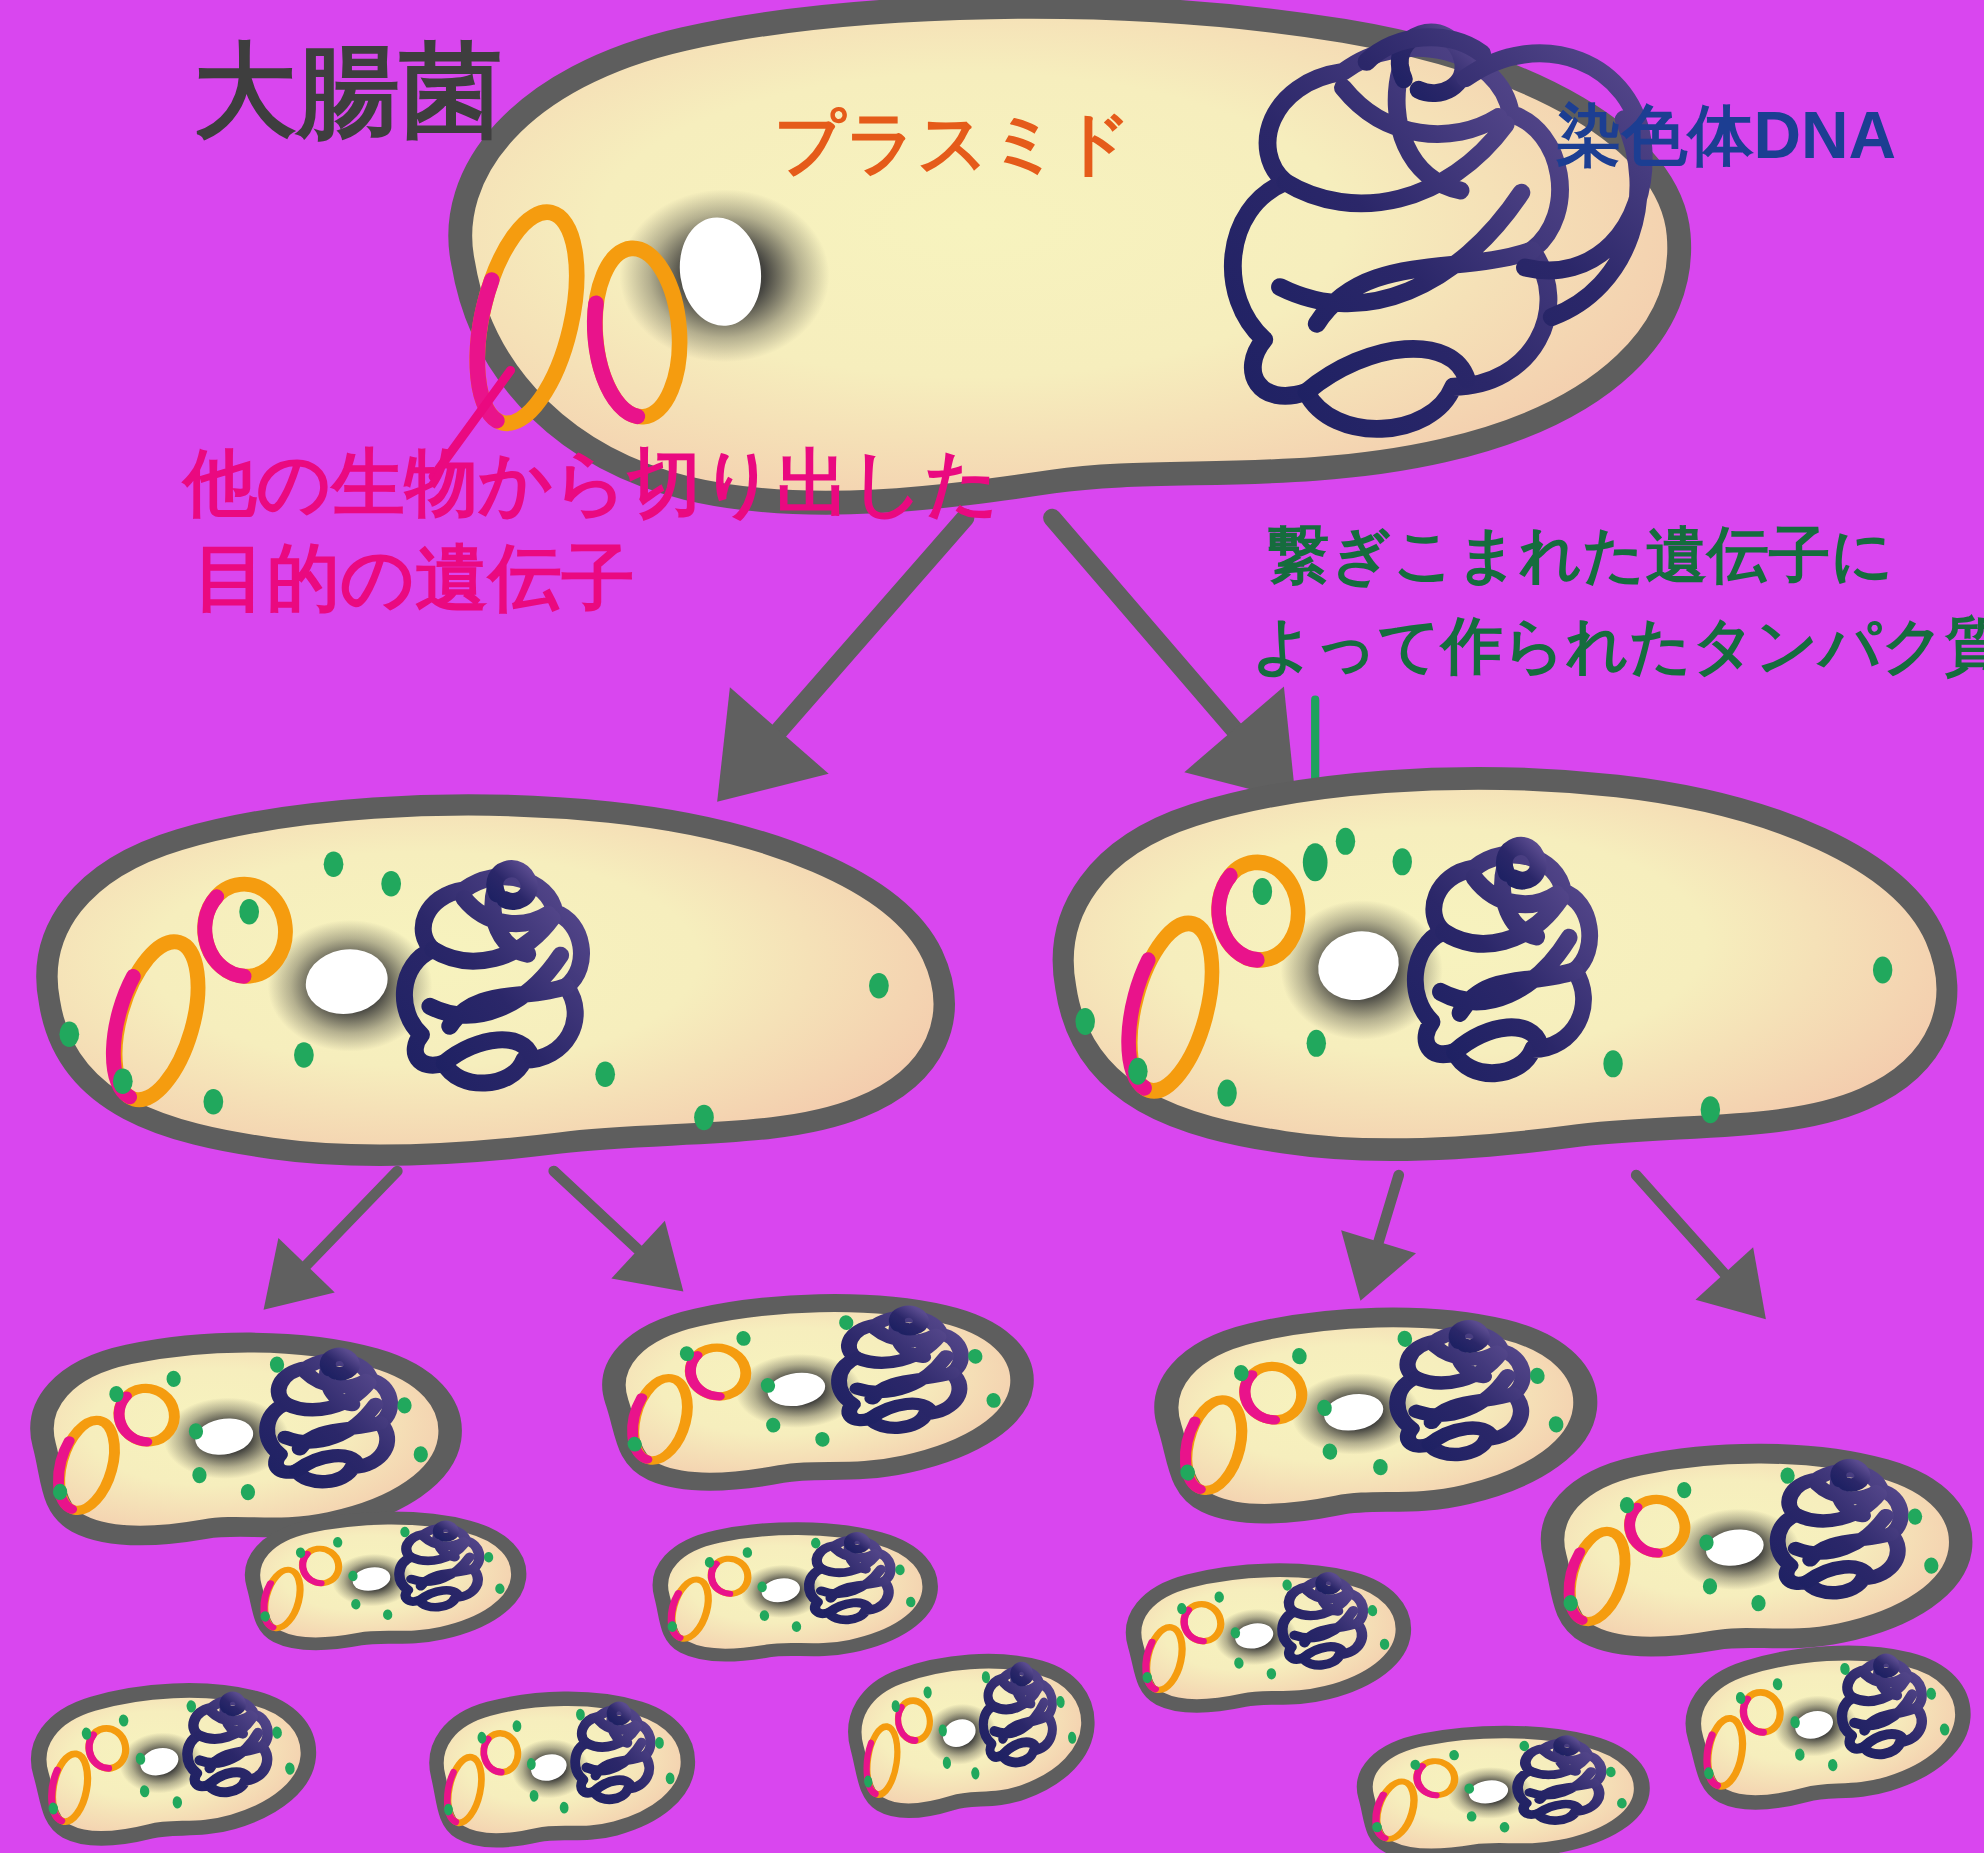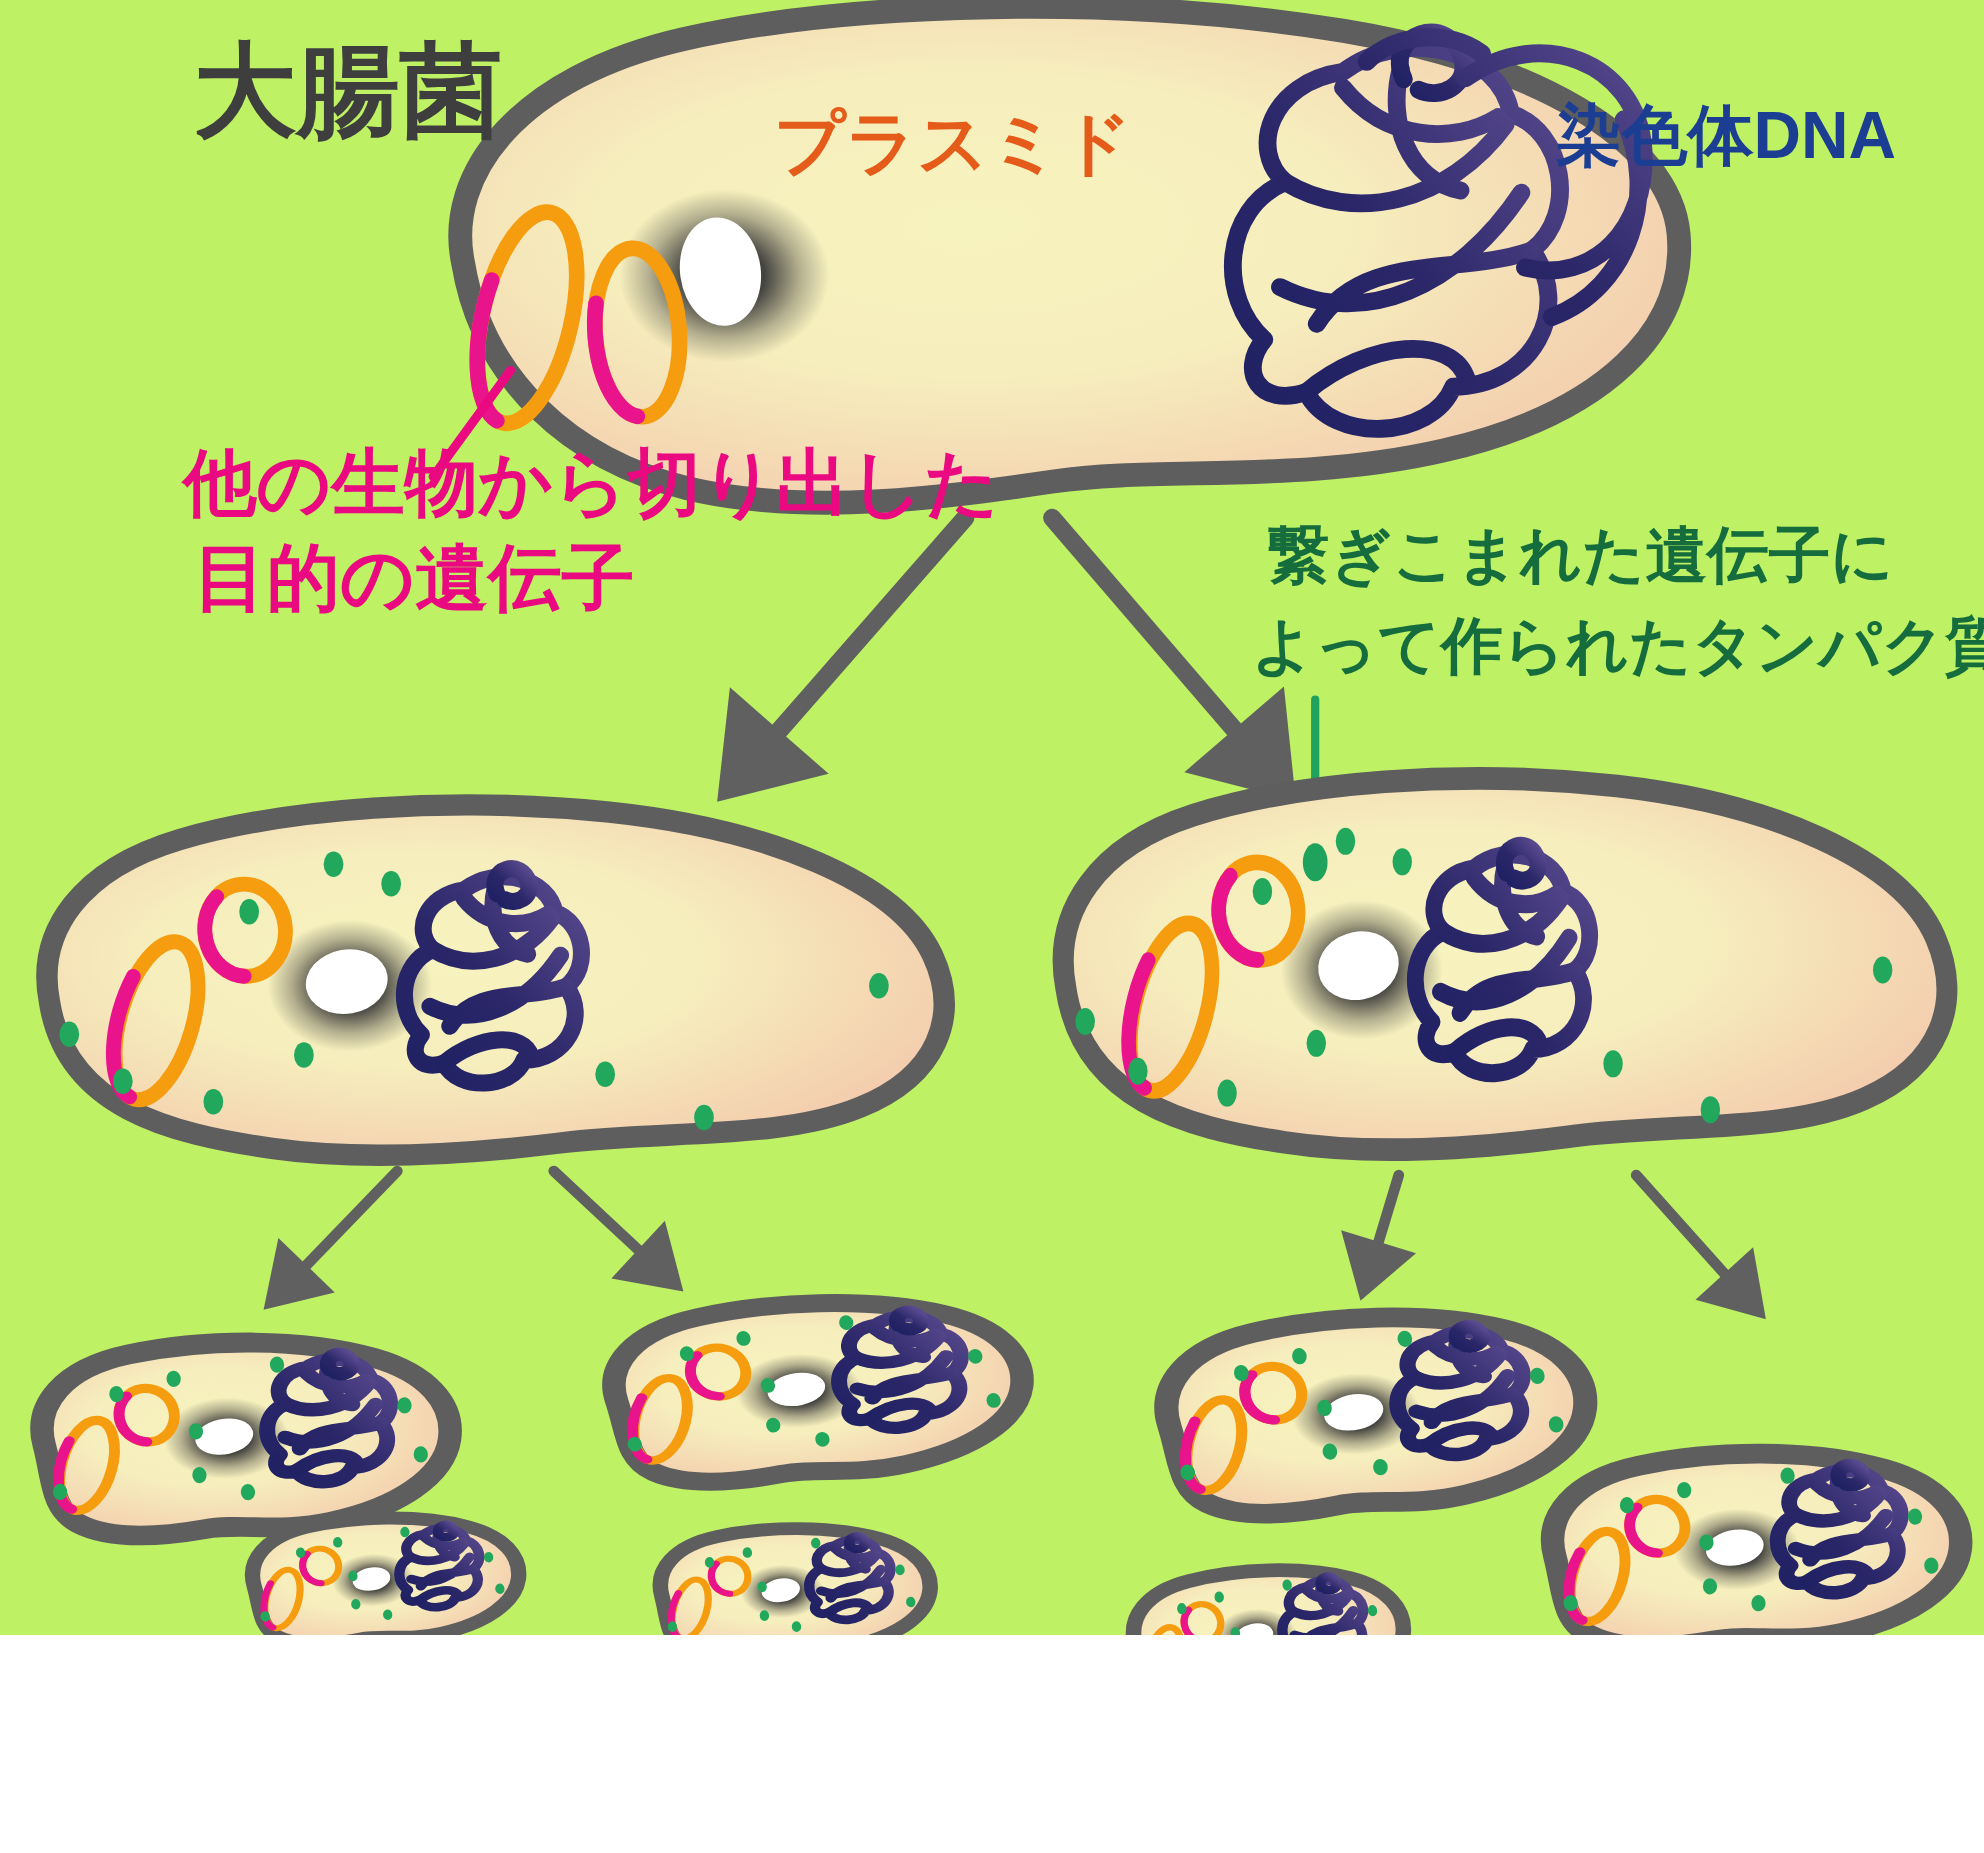"大腸菌" .canvas { background: #bef264 -> #d946ef; height: 1635px -> 1853px }
